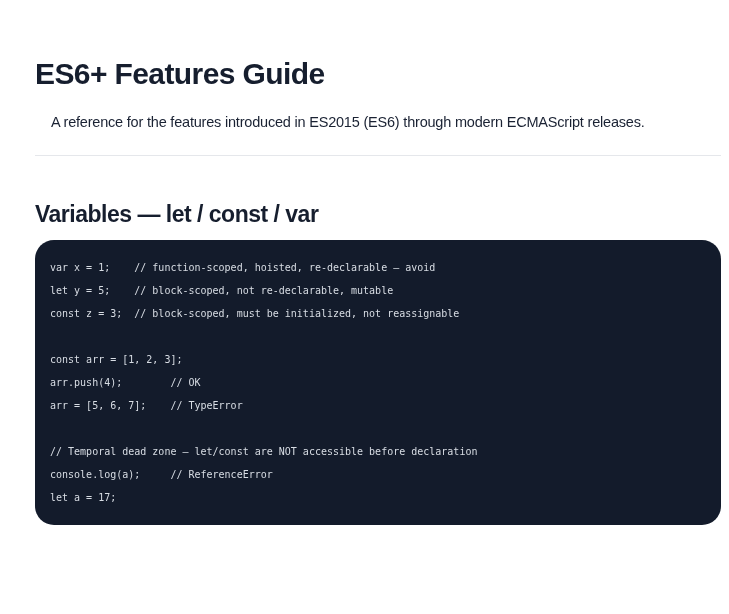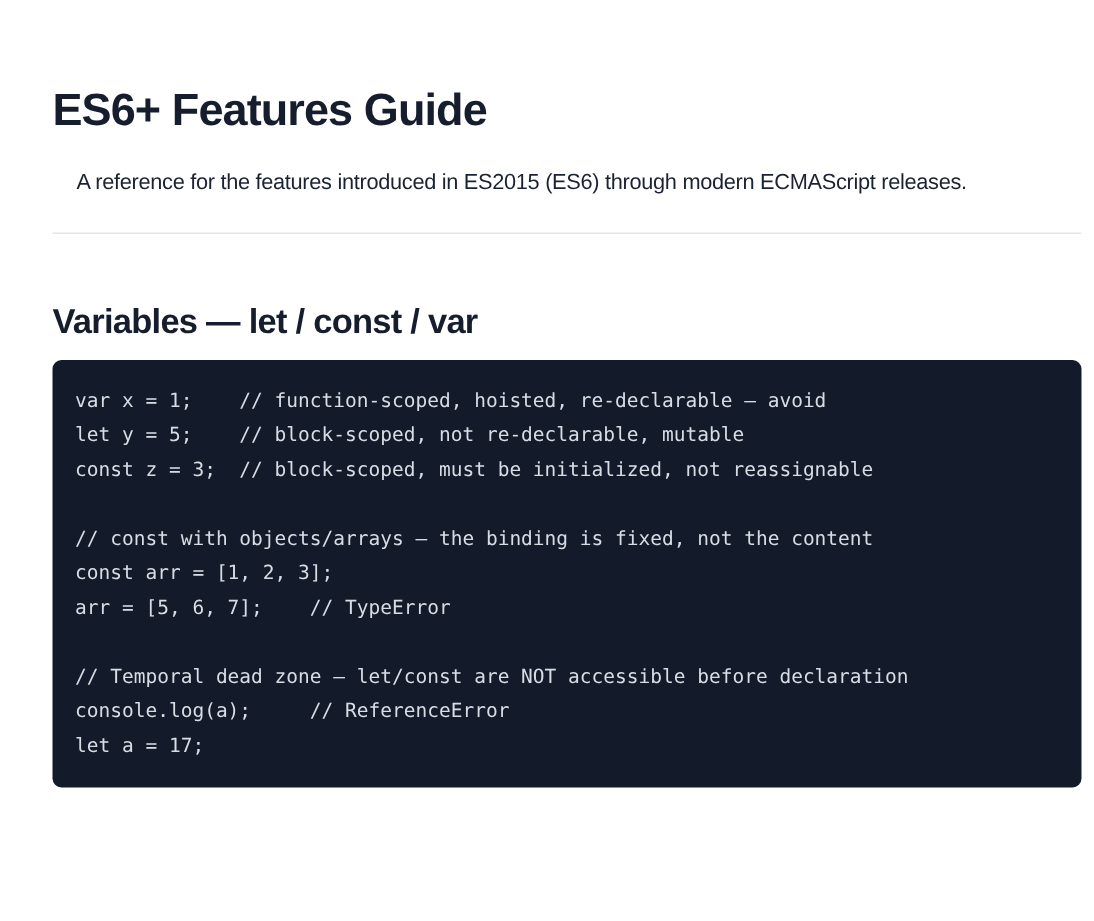"var x = 1; //" .code-block { border-radius: 6px -> 19px; font-size: 13px -> 10px }
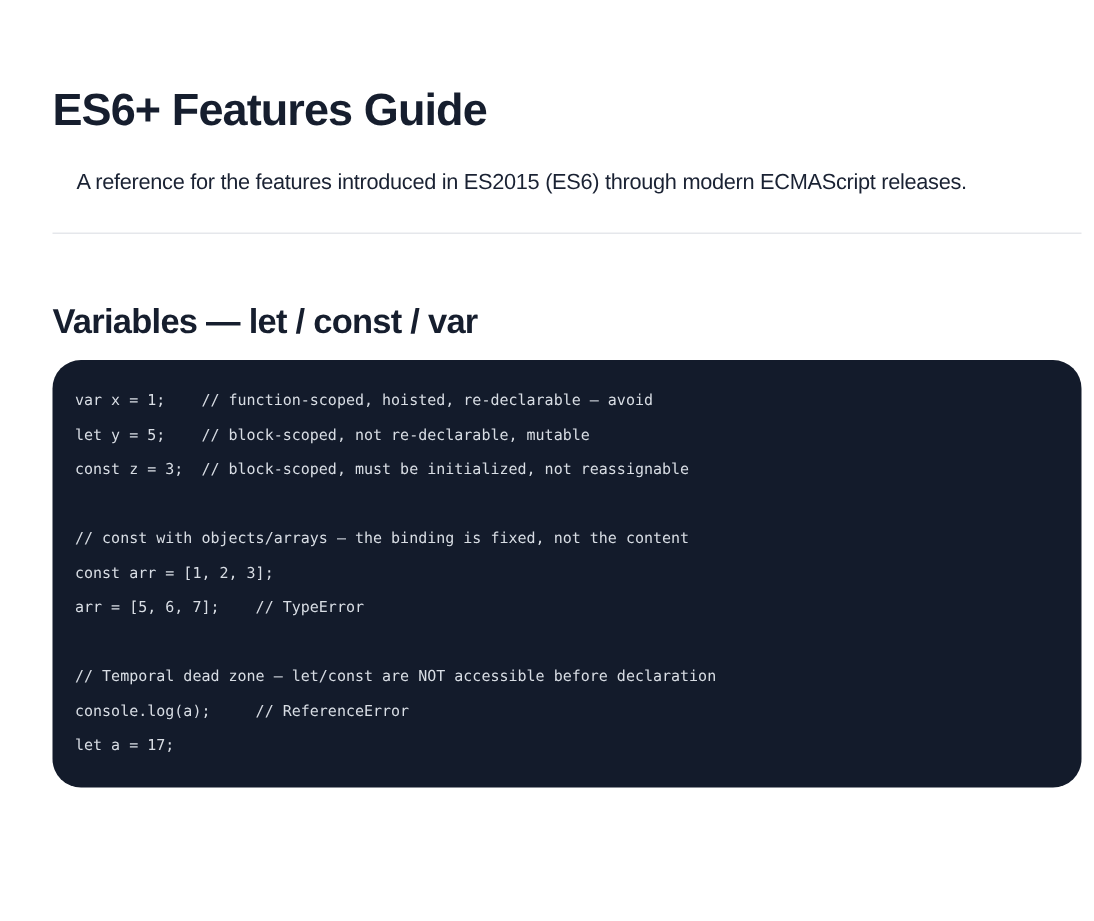"// const with objects/arrays —" div.code-line { html: <div>// const with objects/arrays — the binding is fixed, not the content</div> -> none }
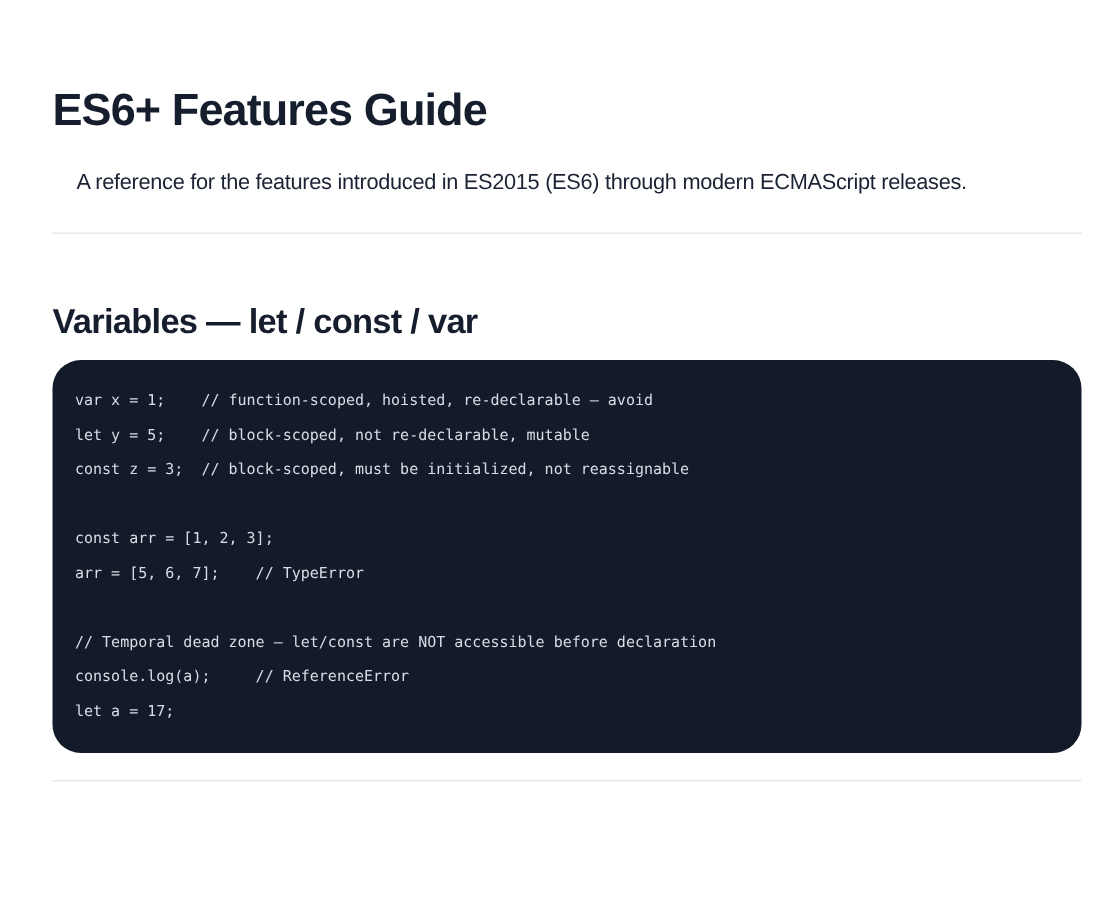"arr.push(4); // OK" div.code-line { html: none -> <div>arr.push(4); // OK</div> }
